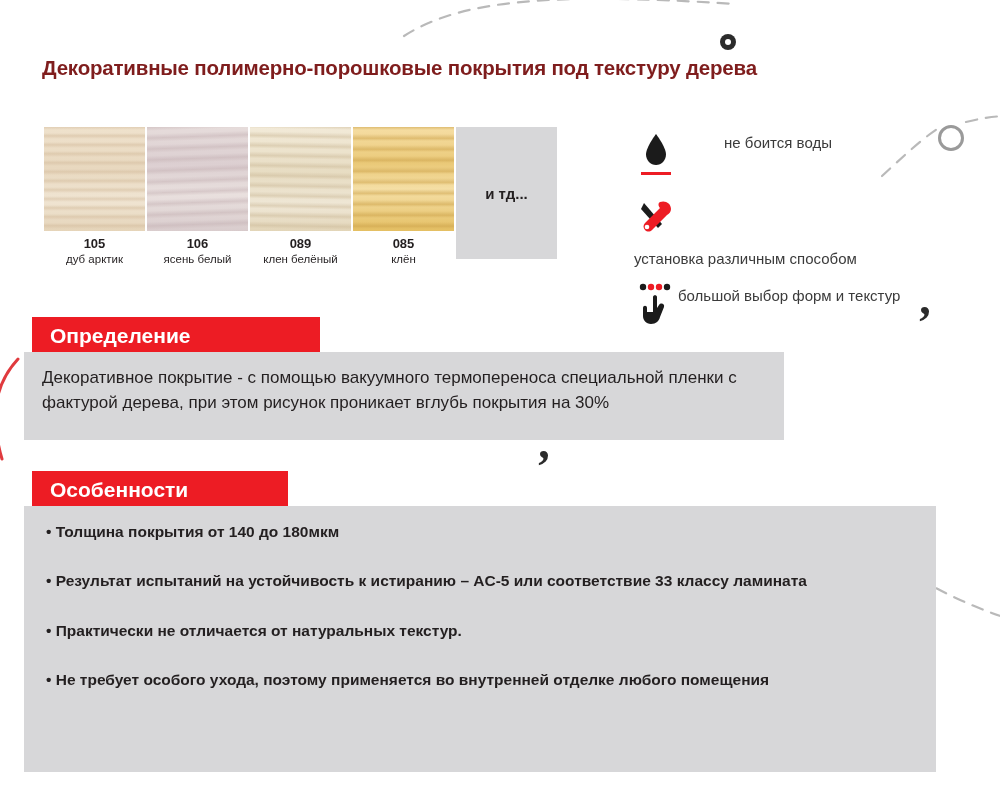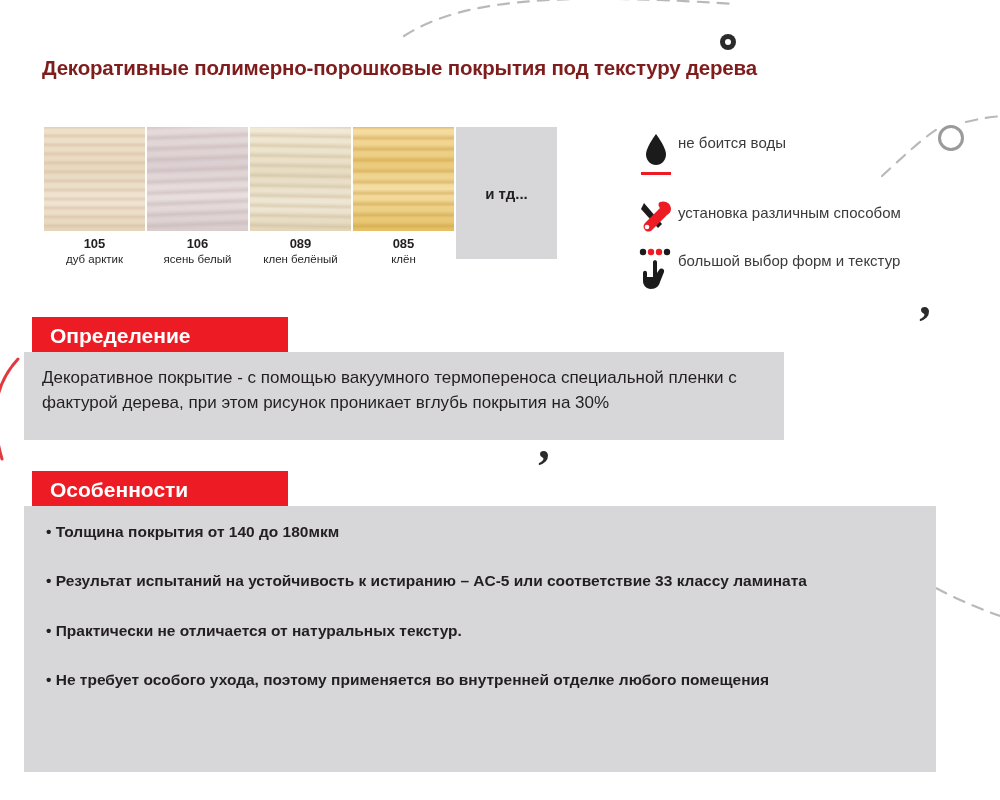"не боится воды" .f1 { gap: none -> 46px }
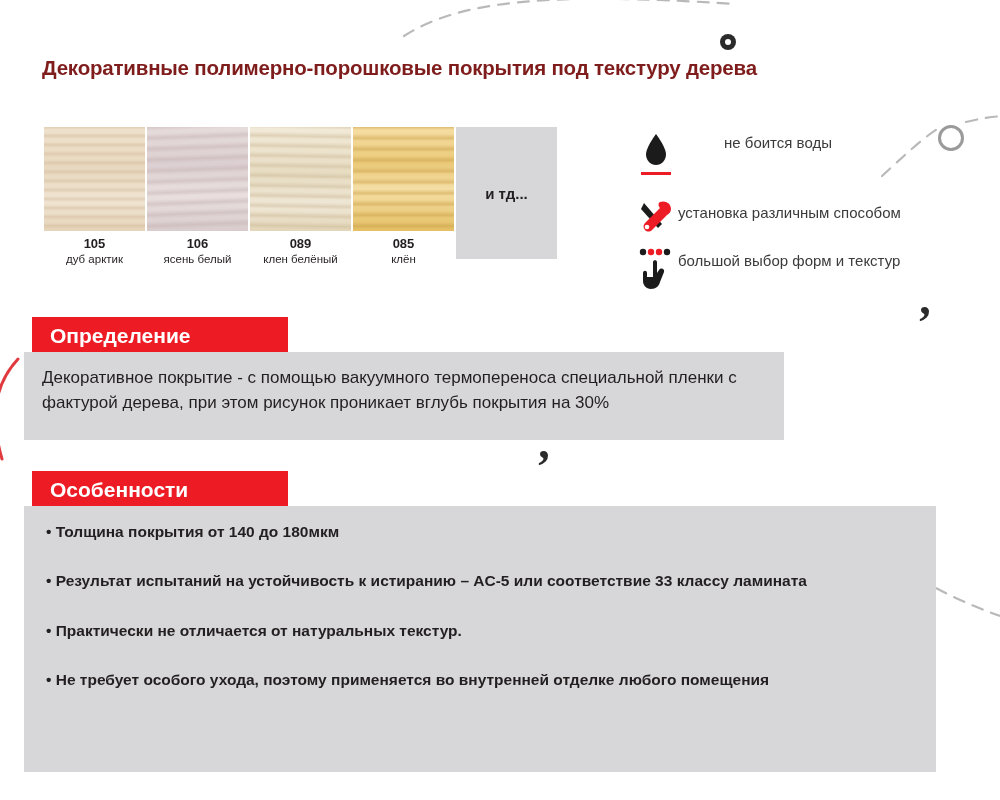"установка различным способом" .f2 { flex-direction: none -> column }
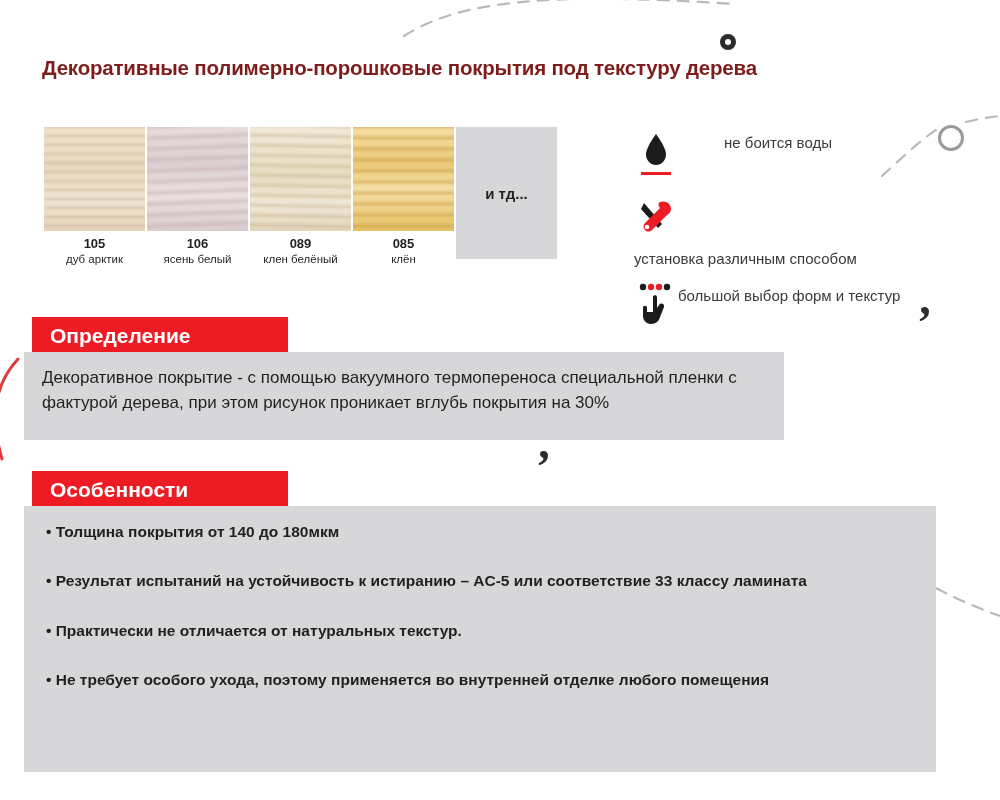"Определение" .tab-definition { width: 256px -> 288px }
